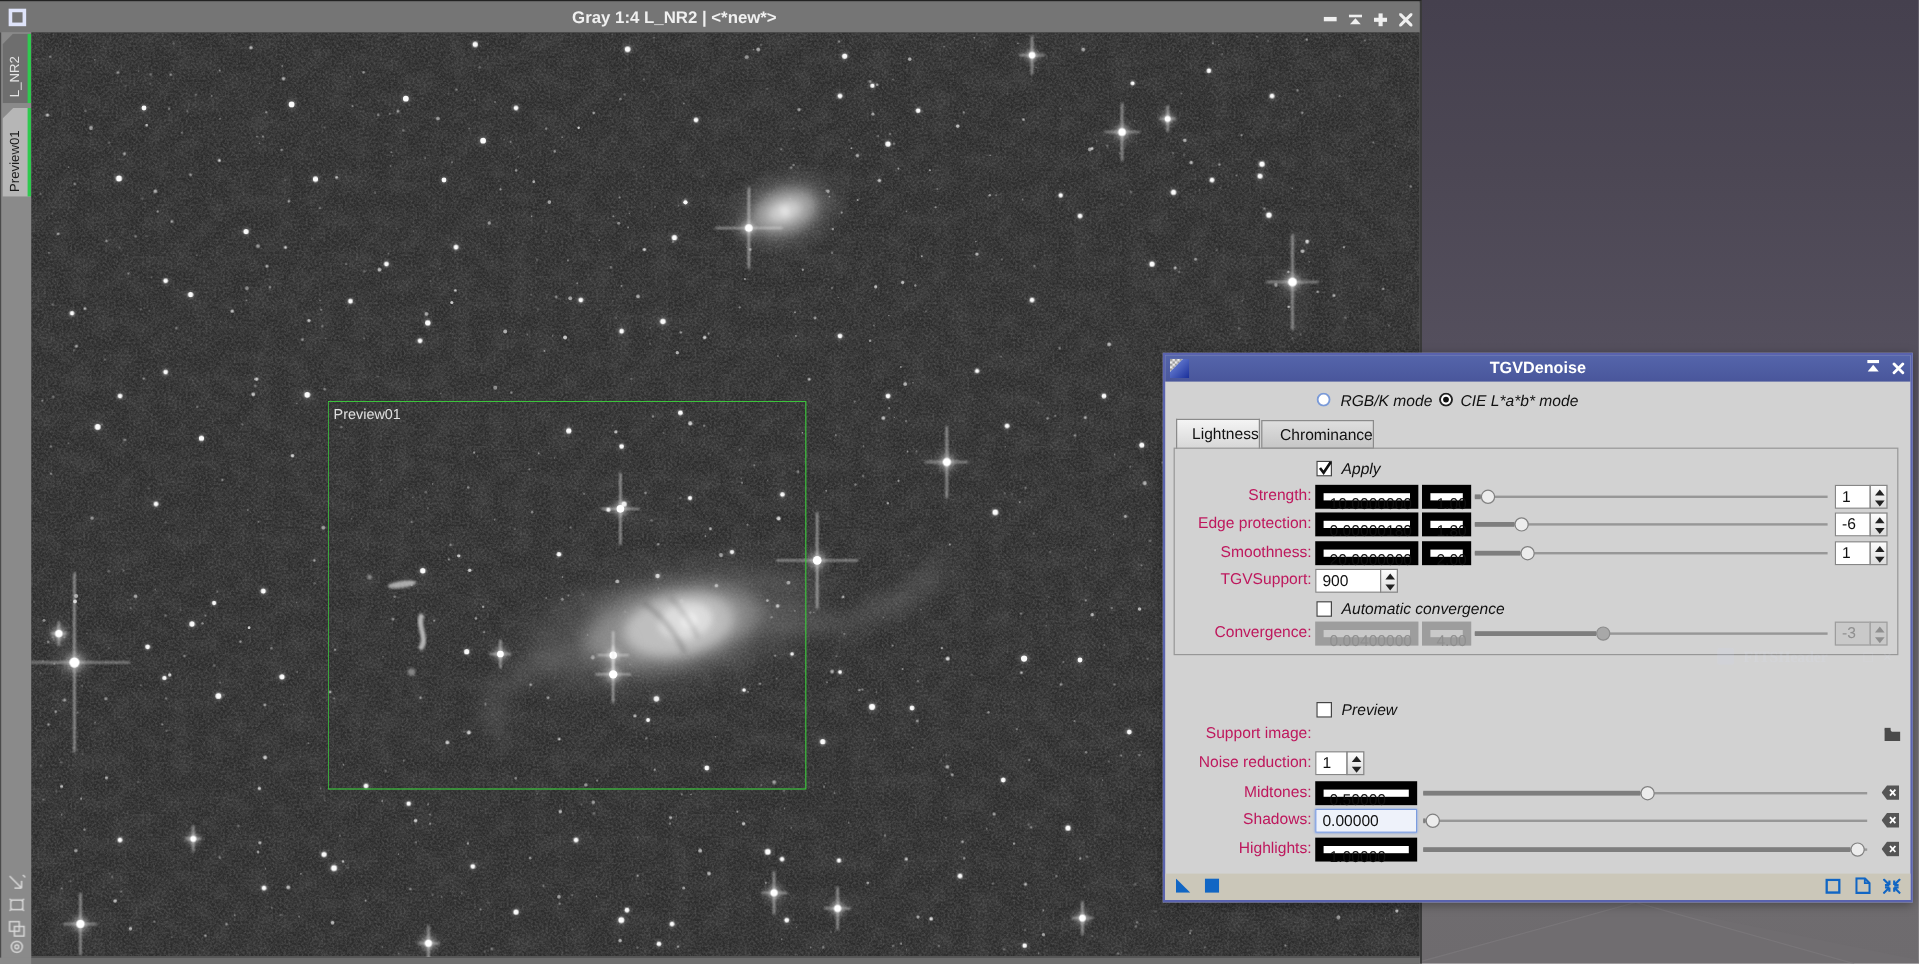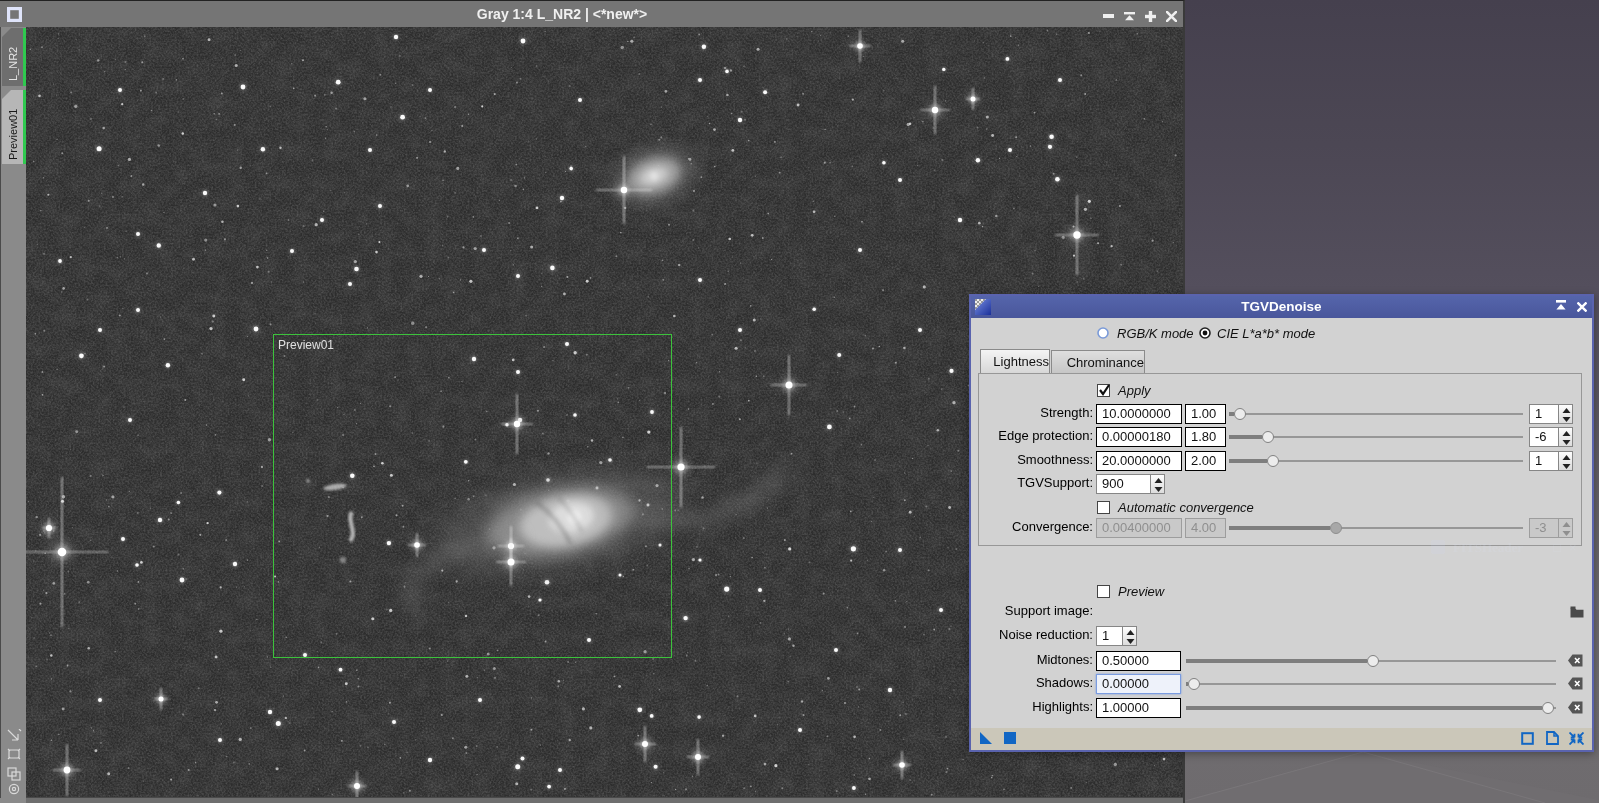"Strength:" .lbl { color: #000000 -> #be185d }
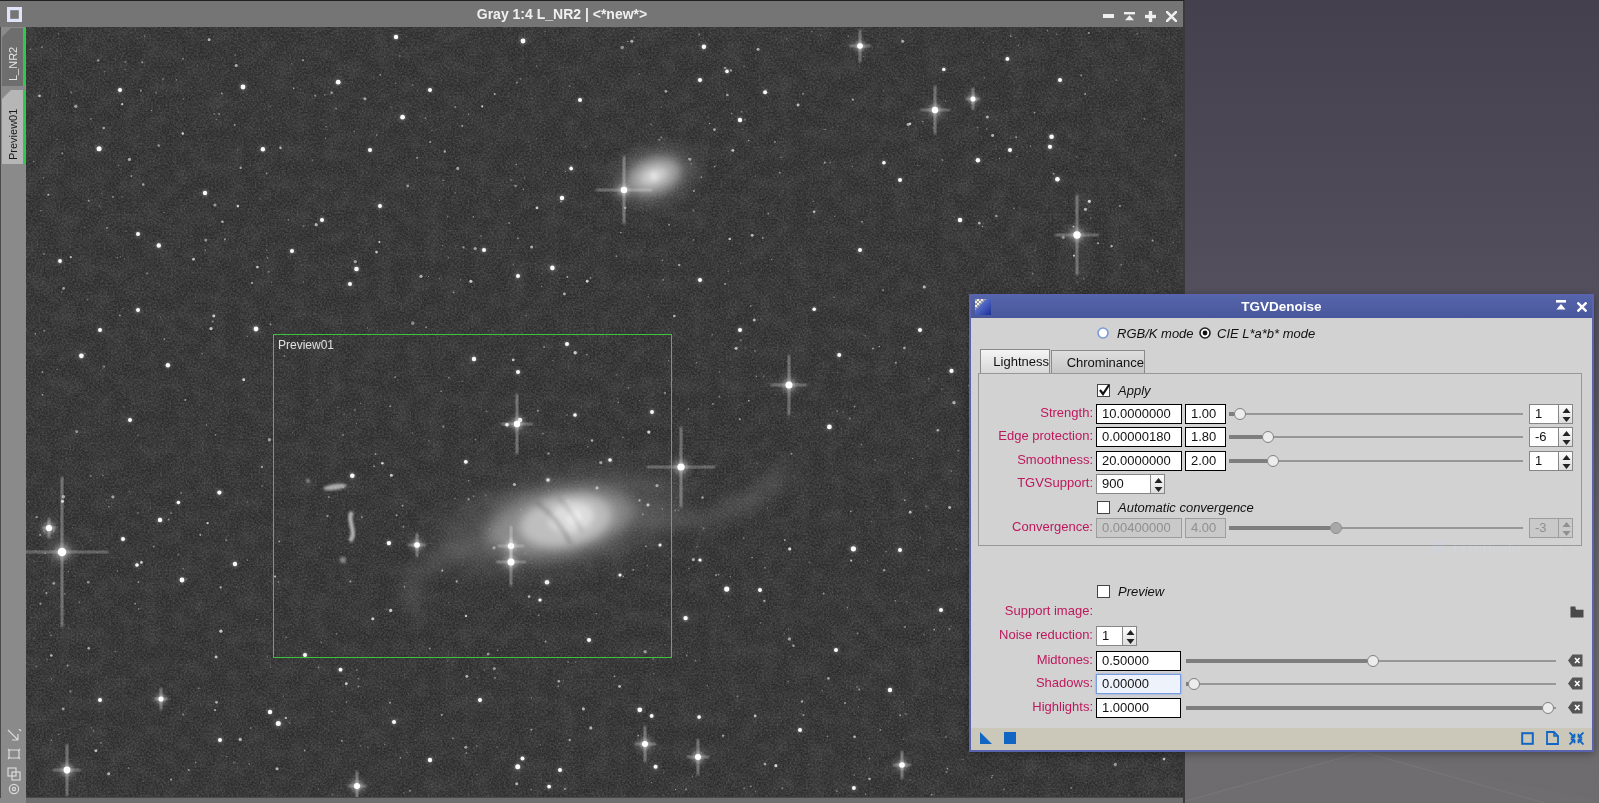"10.0000000" .edit { border: 1px solid #000000 -> 7px solid #000000 }
